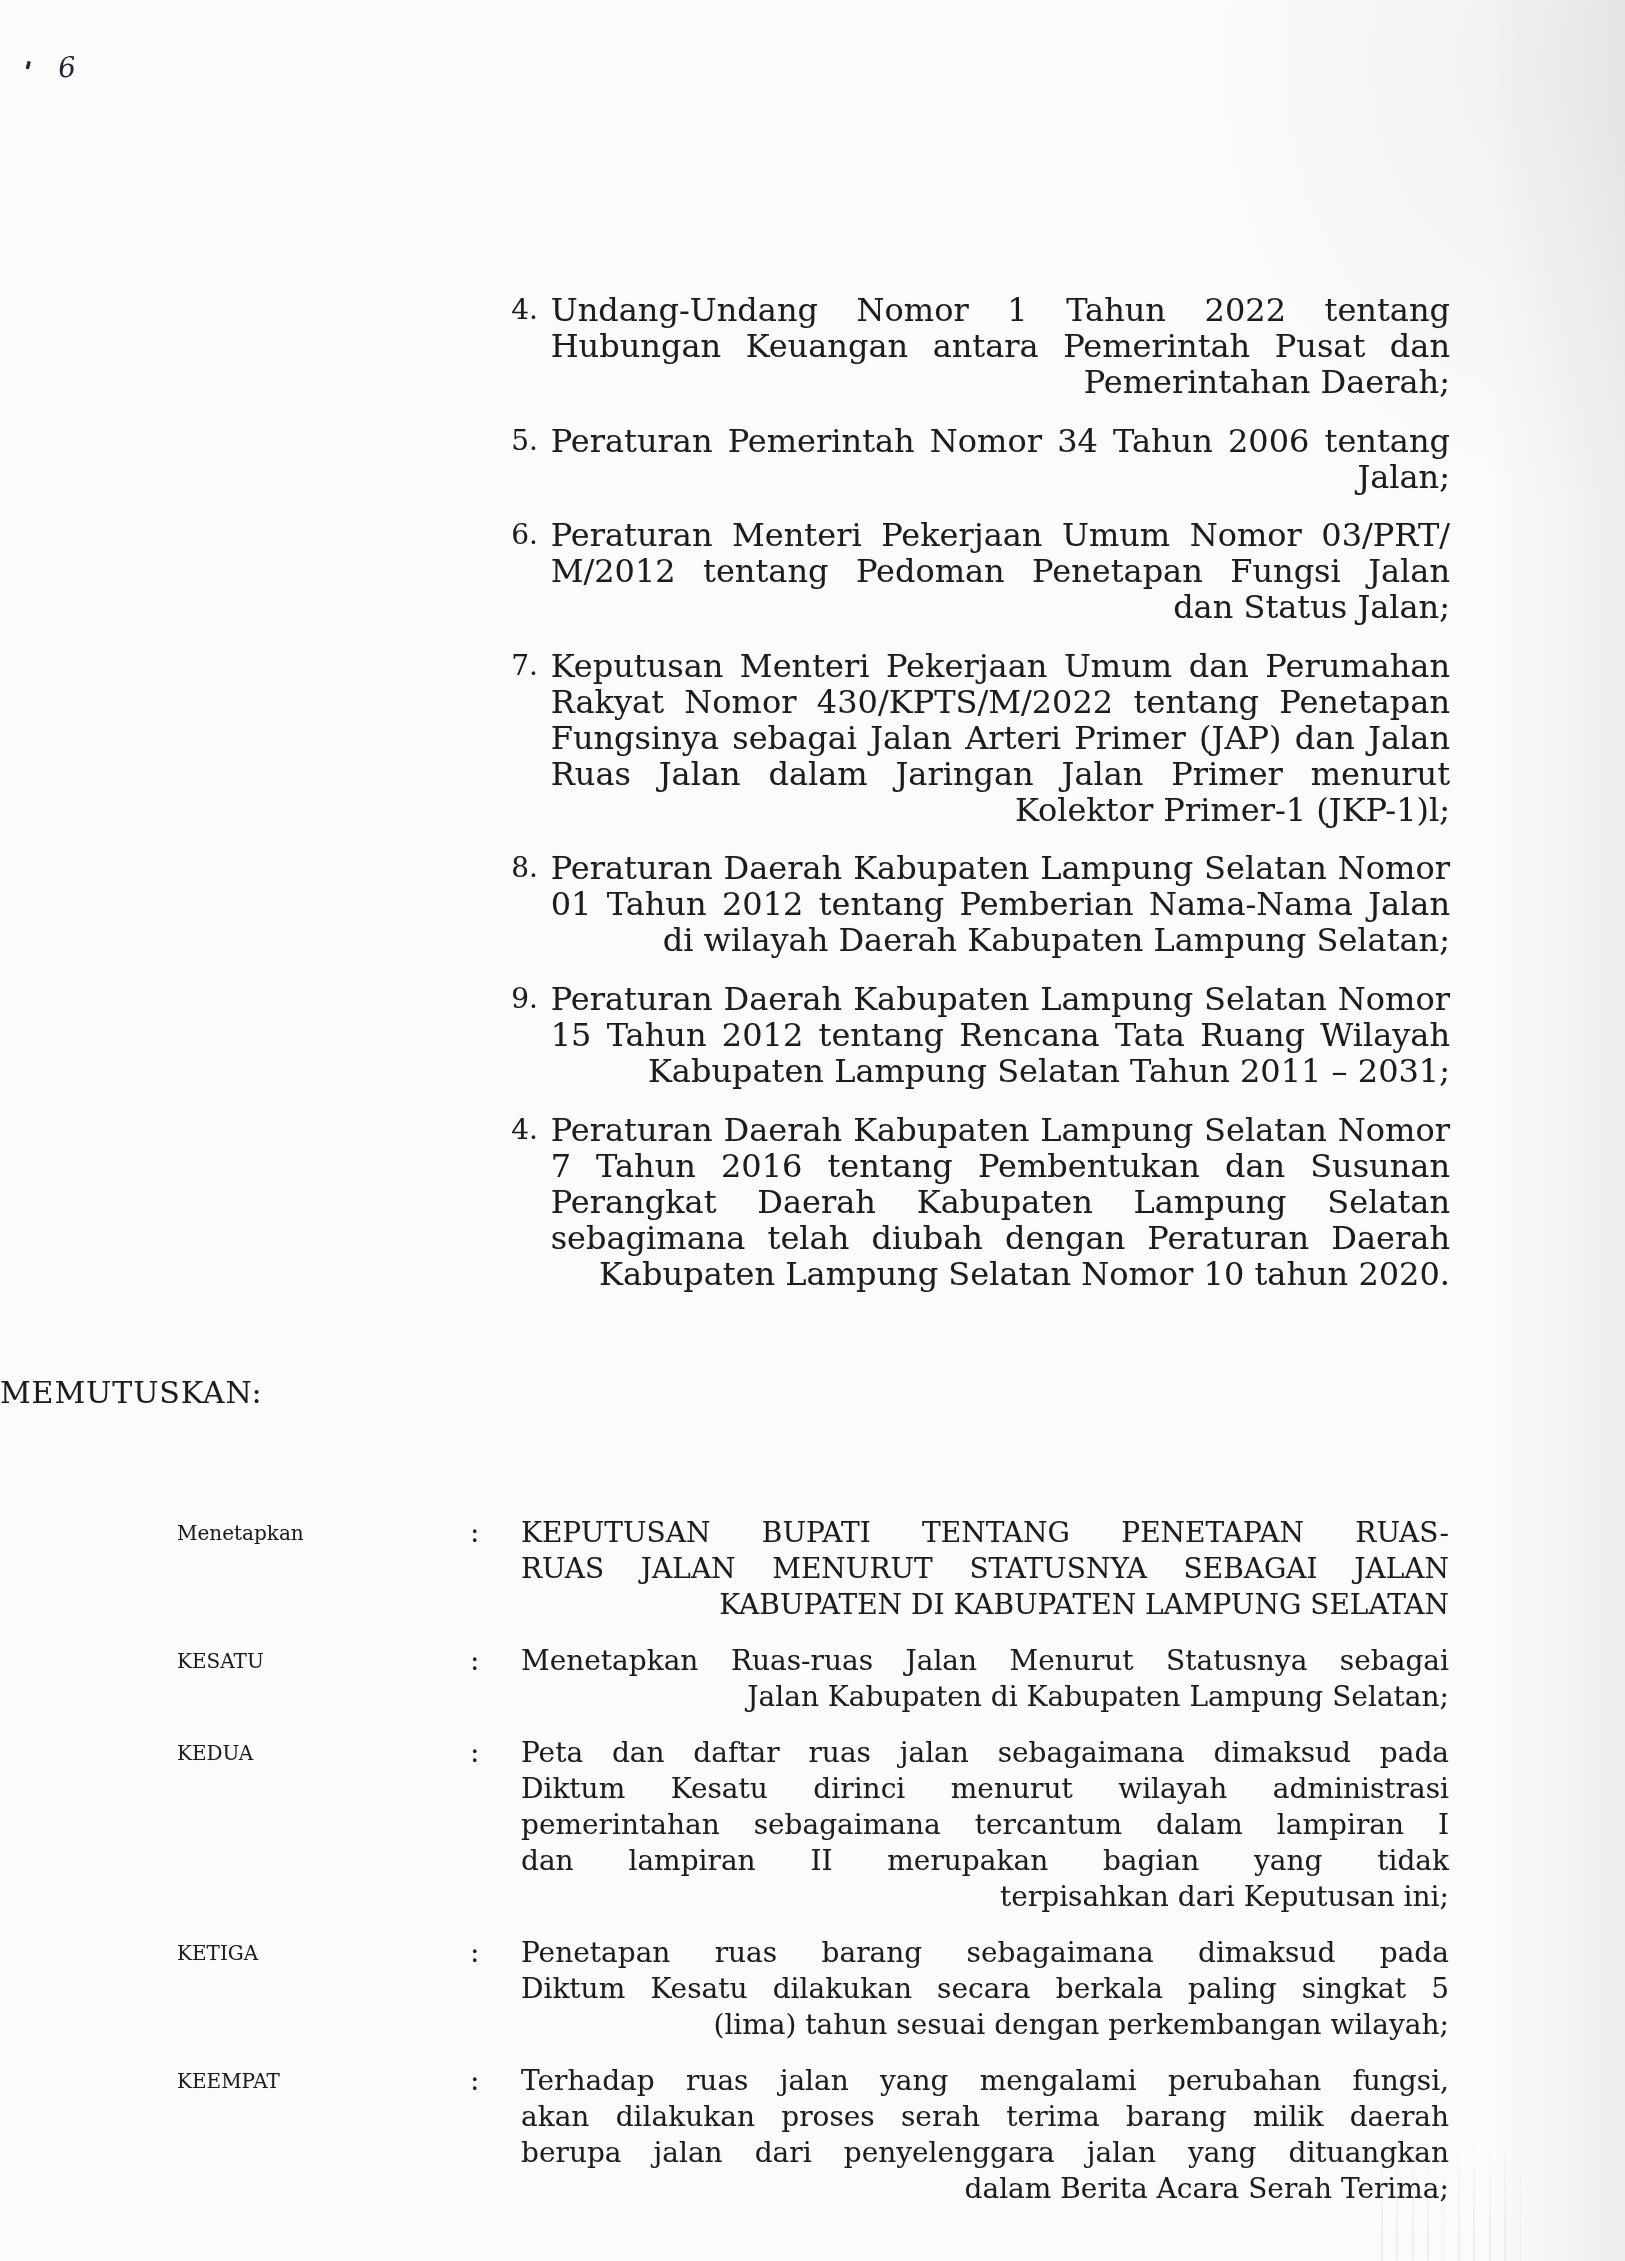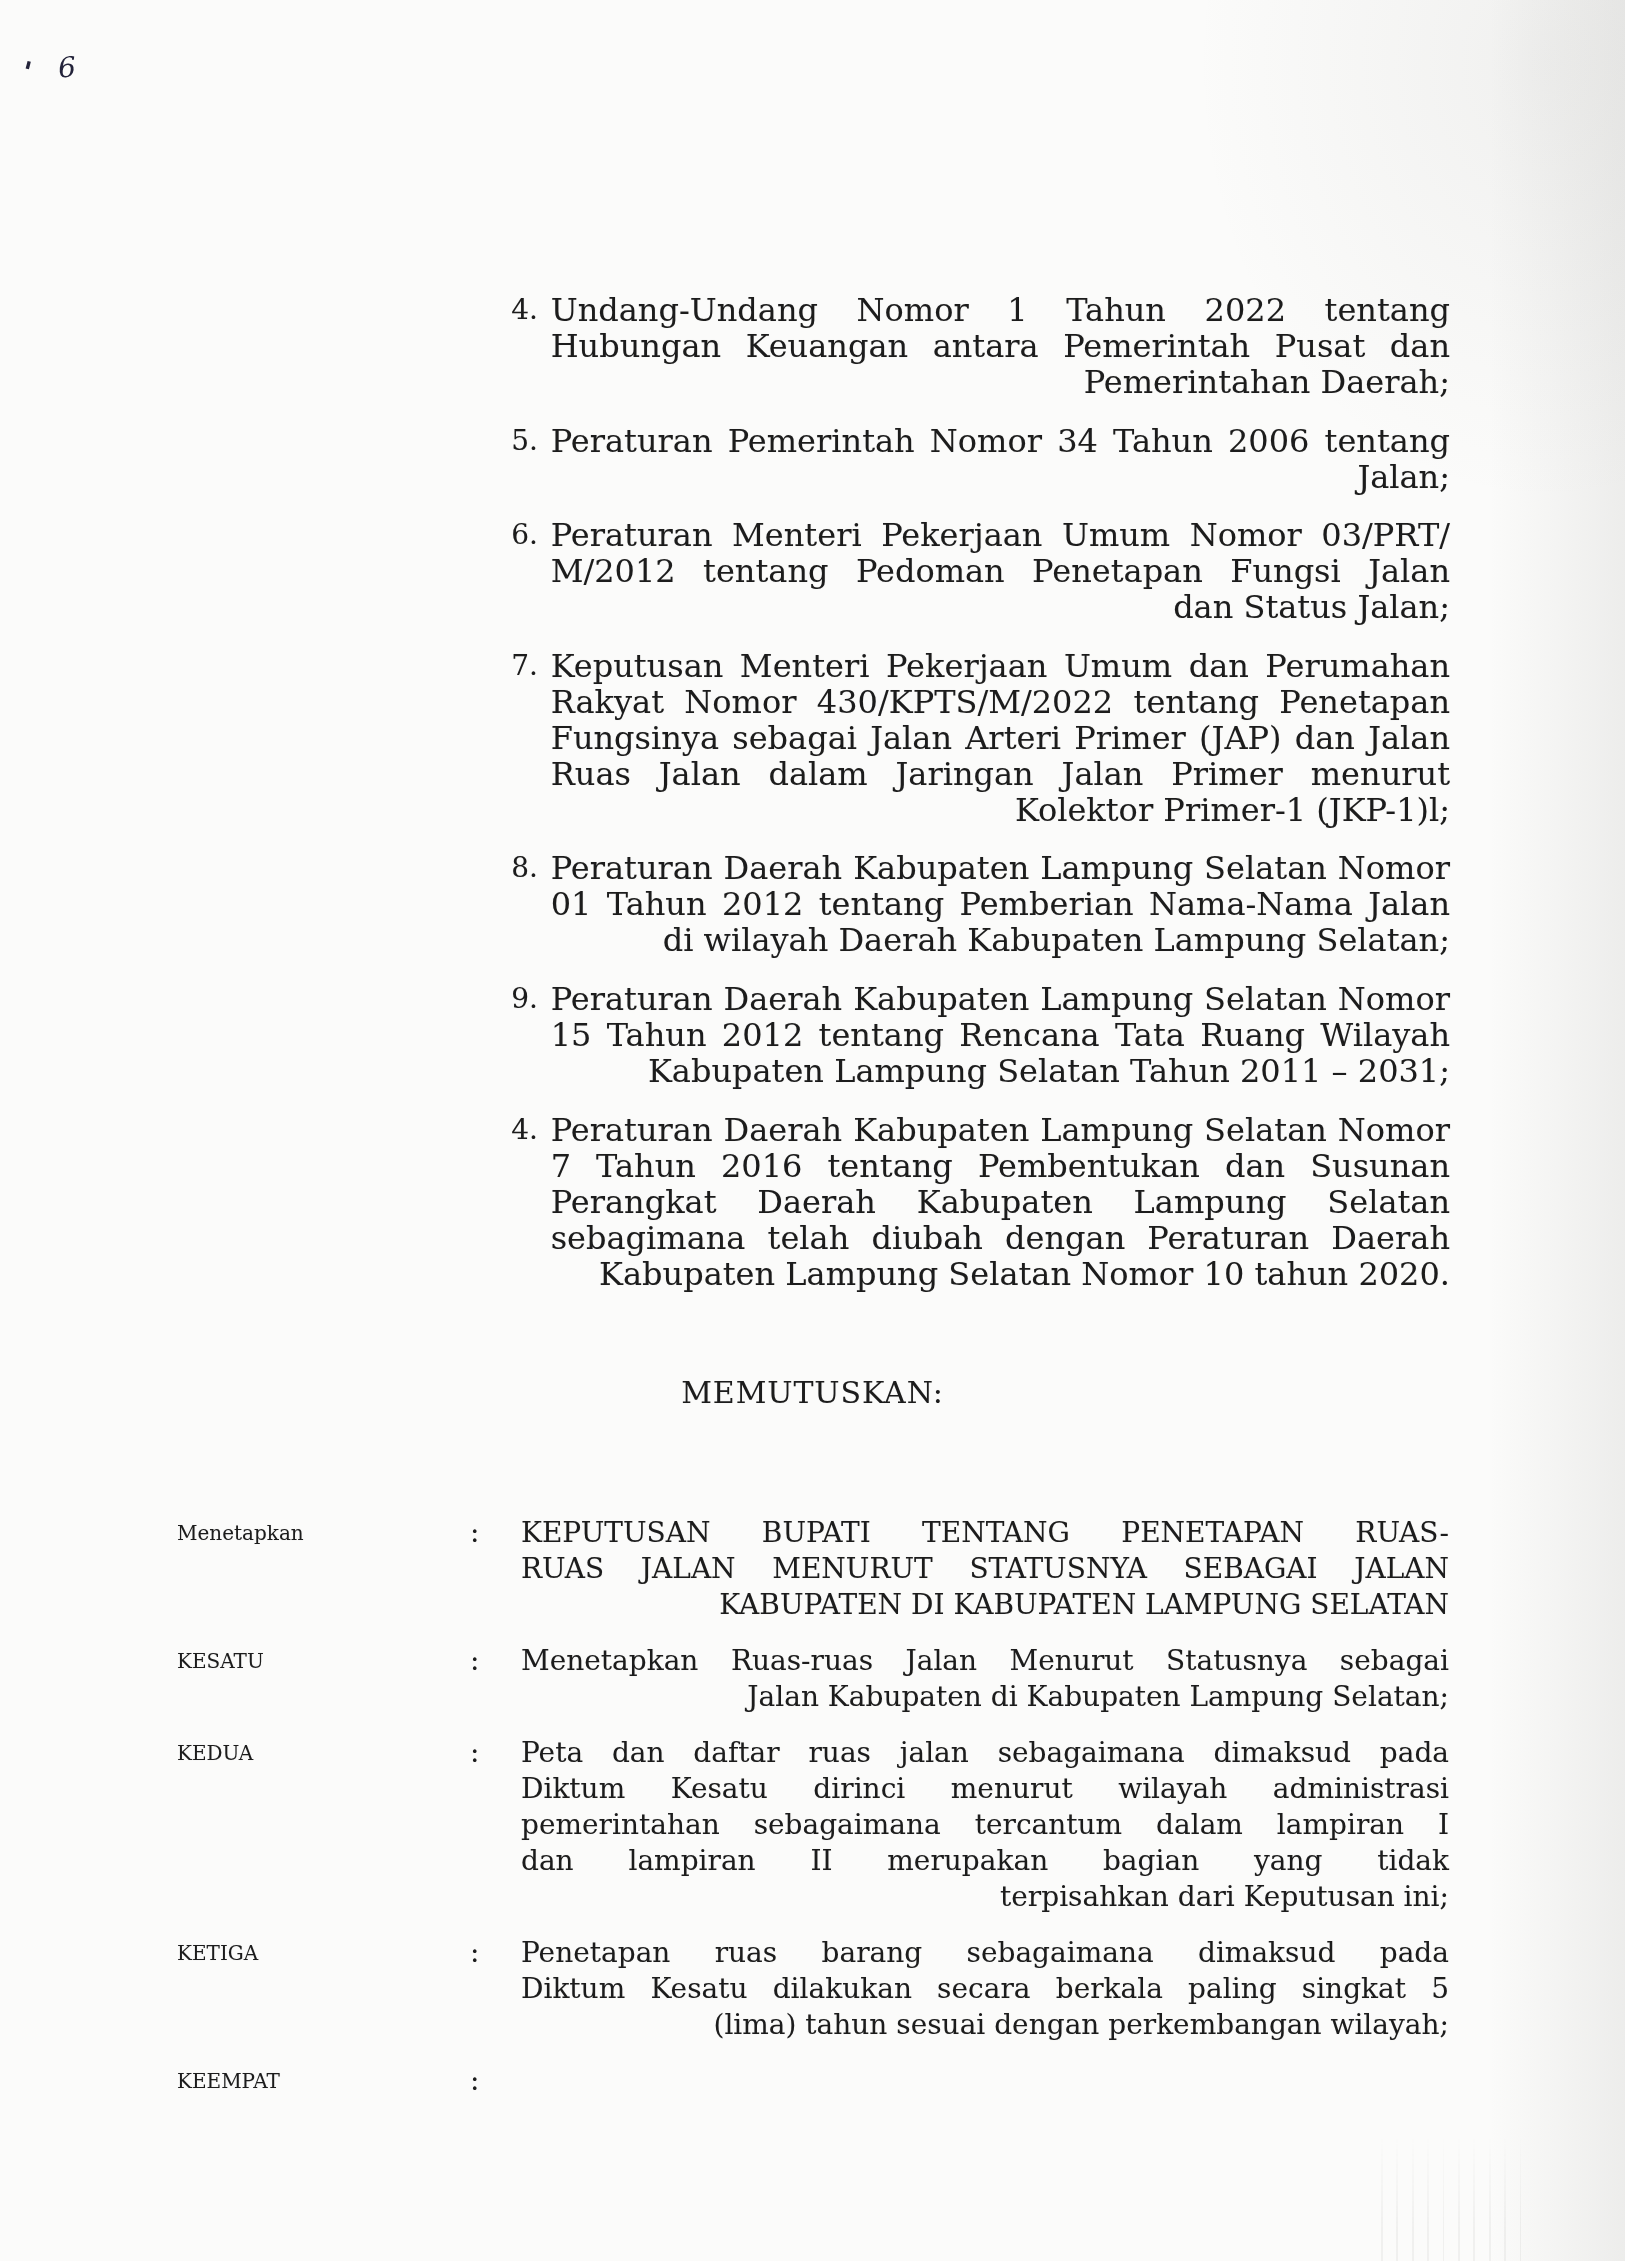"MEMUTUSKAN:" .heading { text-align: center -> none }
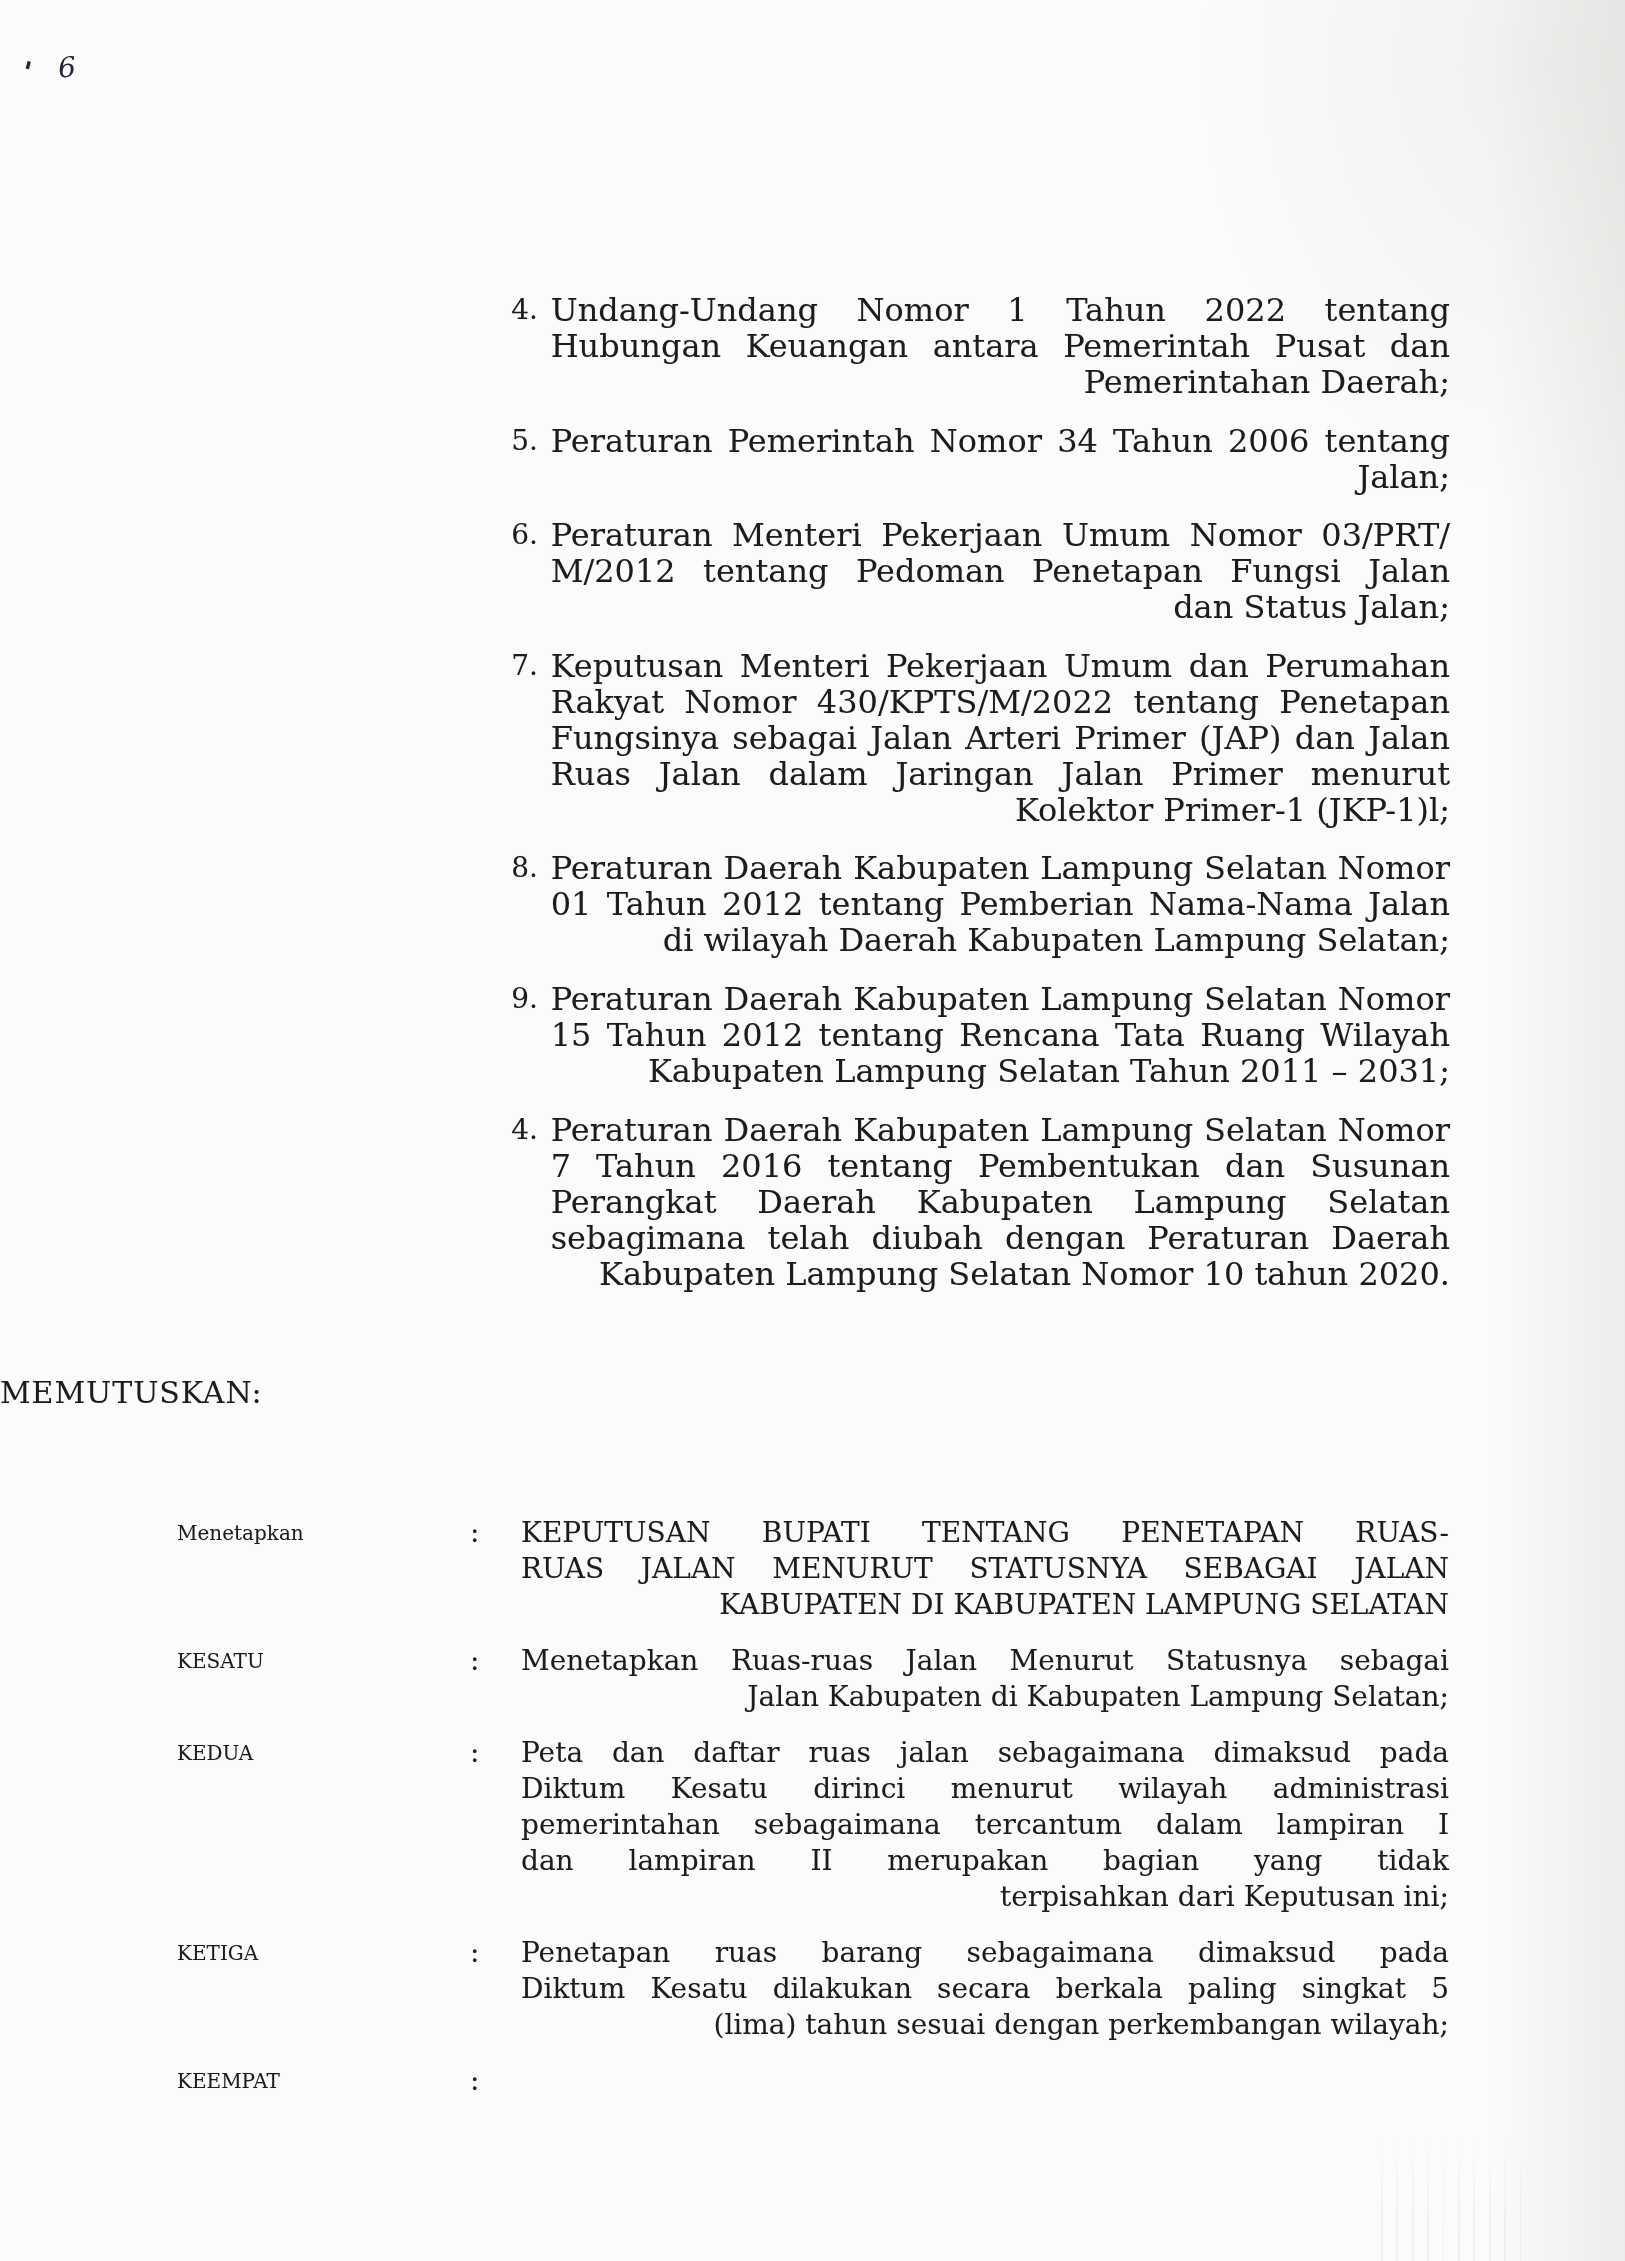"Terhadap ruas jalan yang mengalami" div.dec-text { html: none -> <div> <div>Terhadap ruas jalan yang mengalami perubahan fungsi,</div> <div>akan dilakukan proses serah terima barang milik daerah</div> <div>berupa jalan dari penyelenggara jalan yang dituangkan</div> <div>dalam Berita Acara Serah Terima;</div> </div> }
